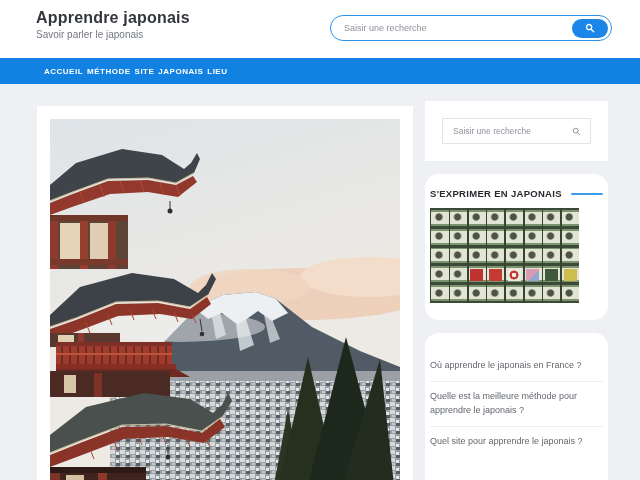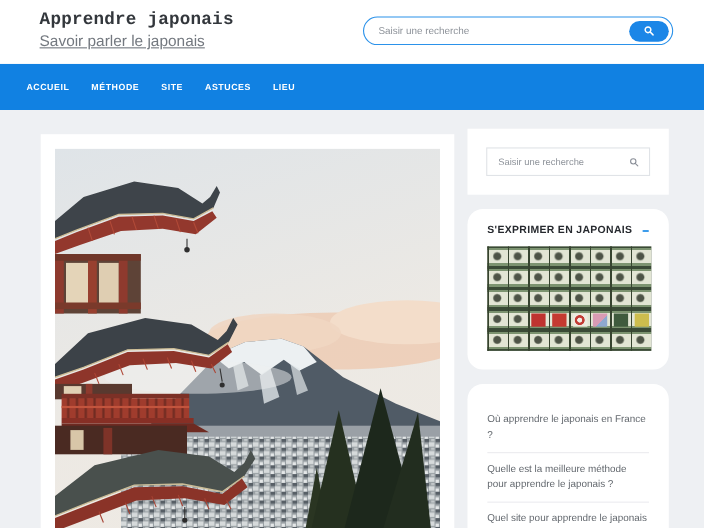"Apprendre japonais" .site-title { font-family: Liberation Mono, monospace -> none }
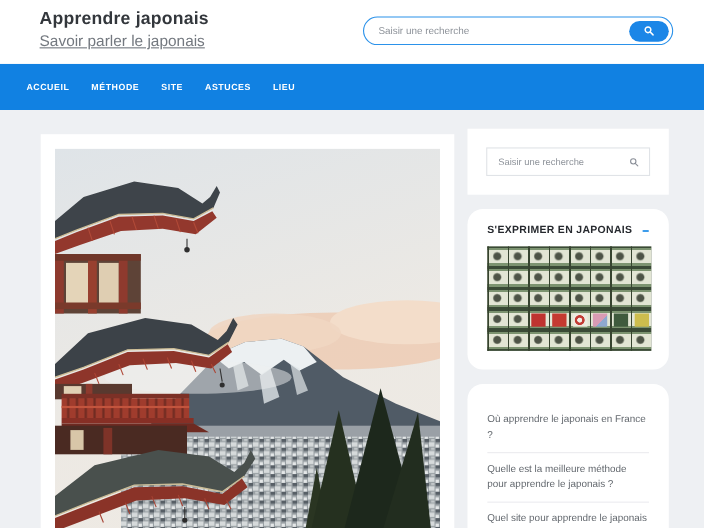"Savoir parler le japonais" .site-tagline { font-size: 14px -> 10px; text-decoration: underline -> none }
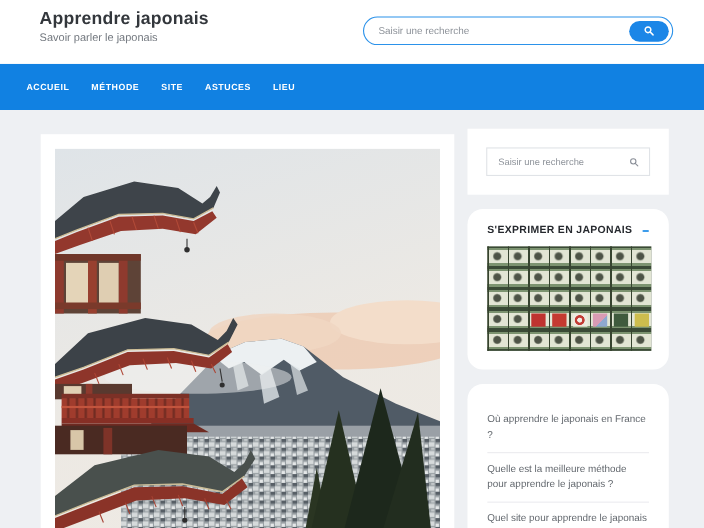"ACCUEIL" .main-nav { gap: 20px -> 4px; height: 42px -> 26px; padding-left: 24px -> 44px }
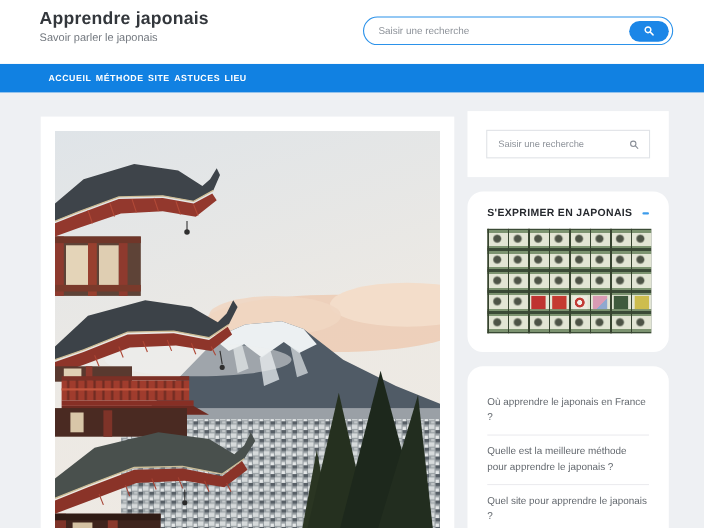"ASTUCES" a { text: ASTUCES -> JAPONAIS }
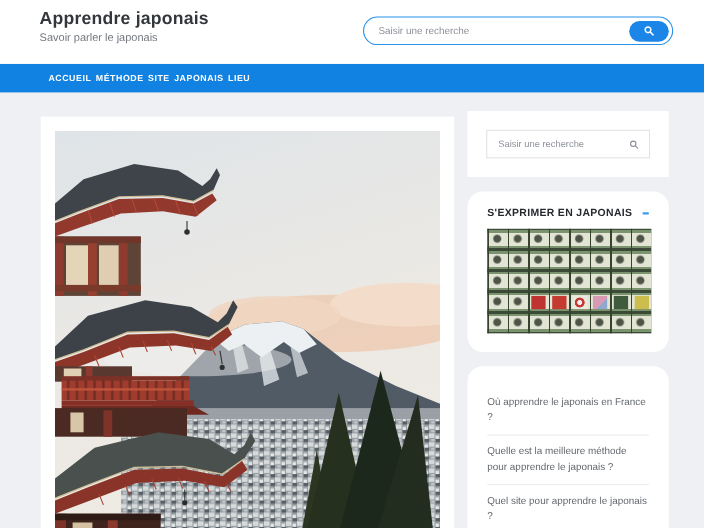"S'EXPRIMER EN JAPONAIS" .widget-pad { padding: 14px 18px 17px -> 14px 5px 17px }
